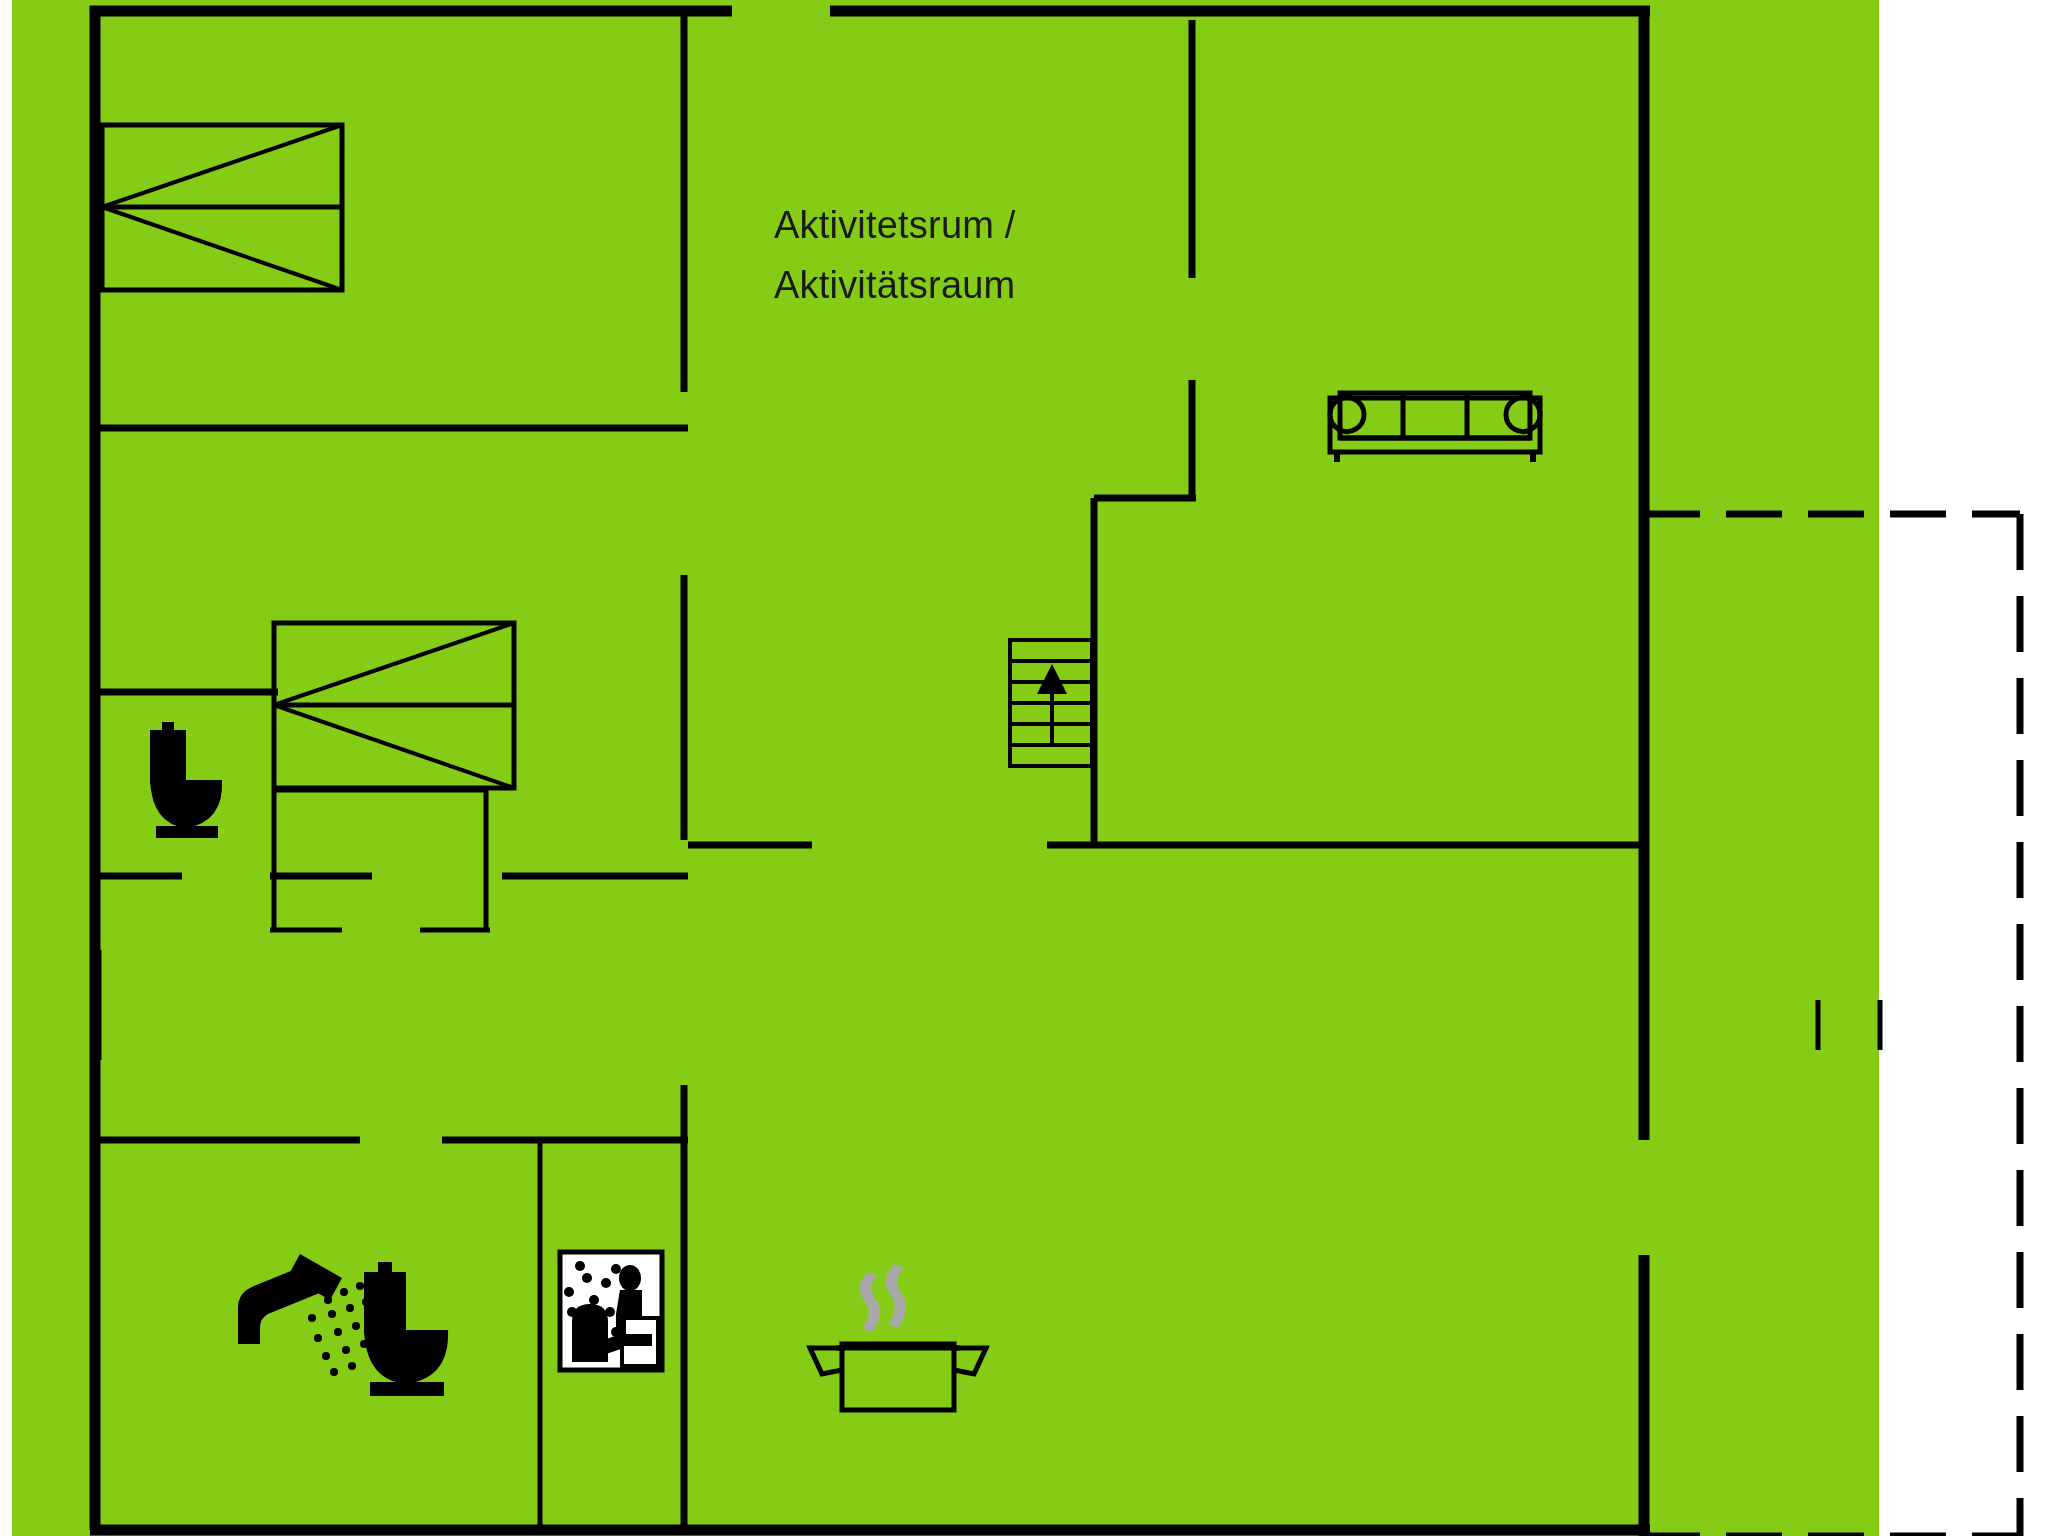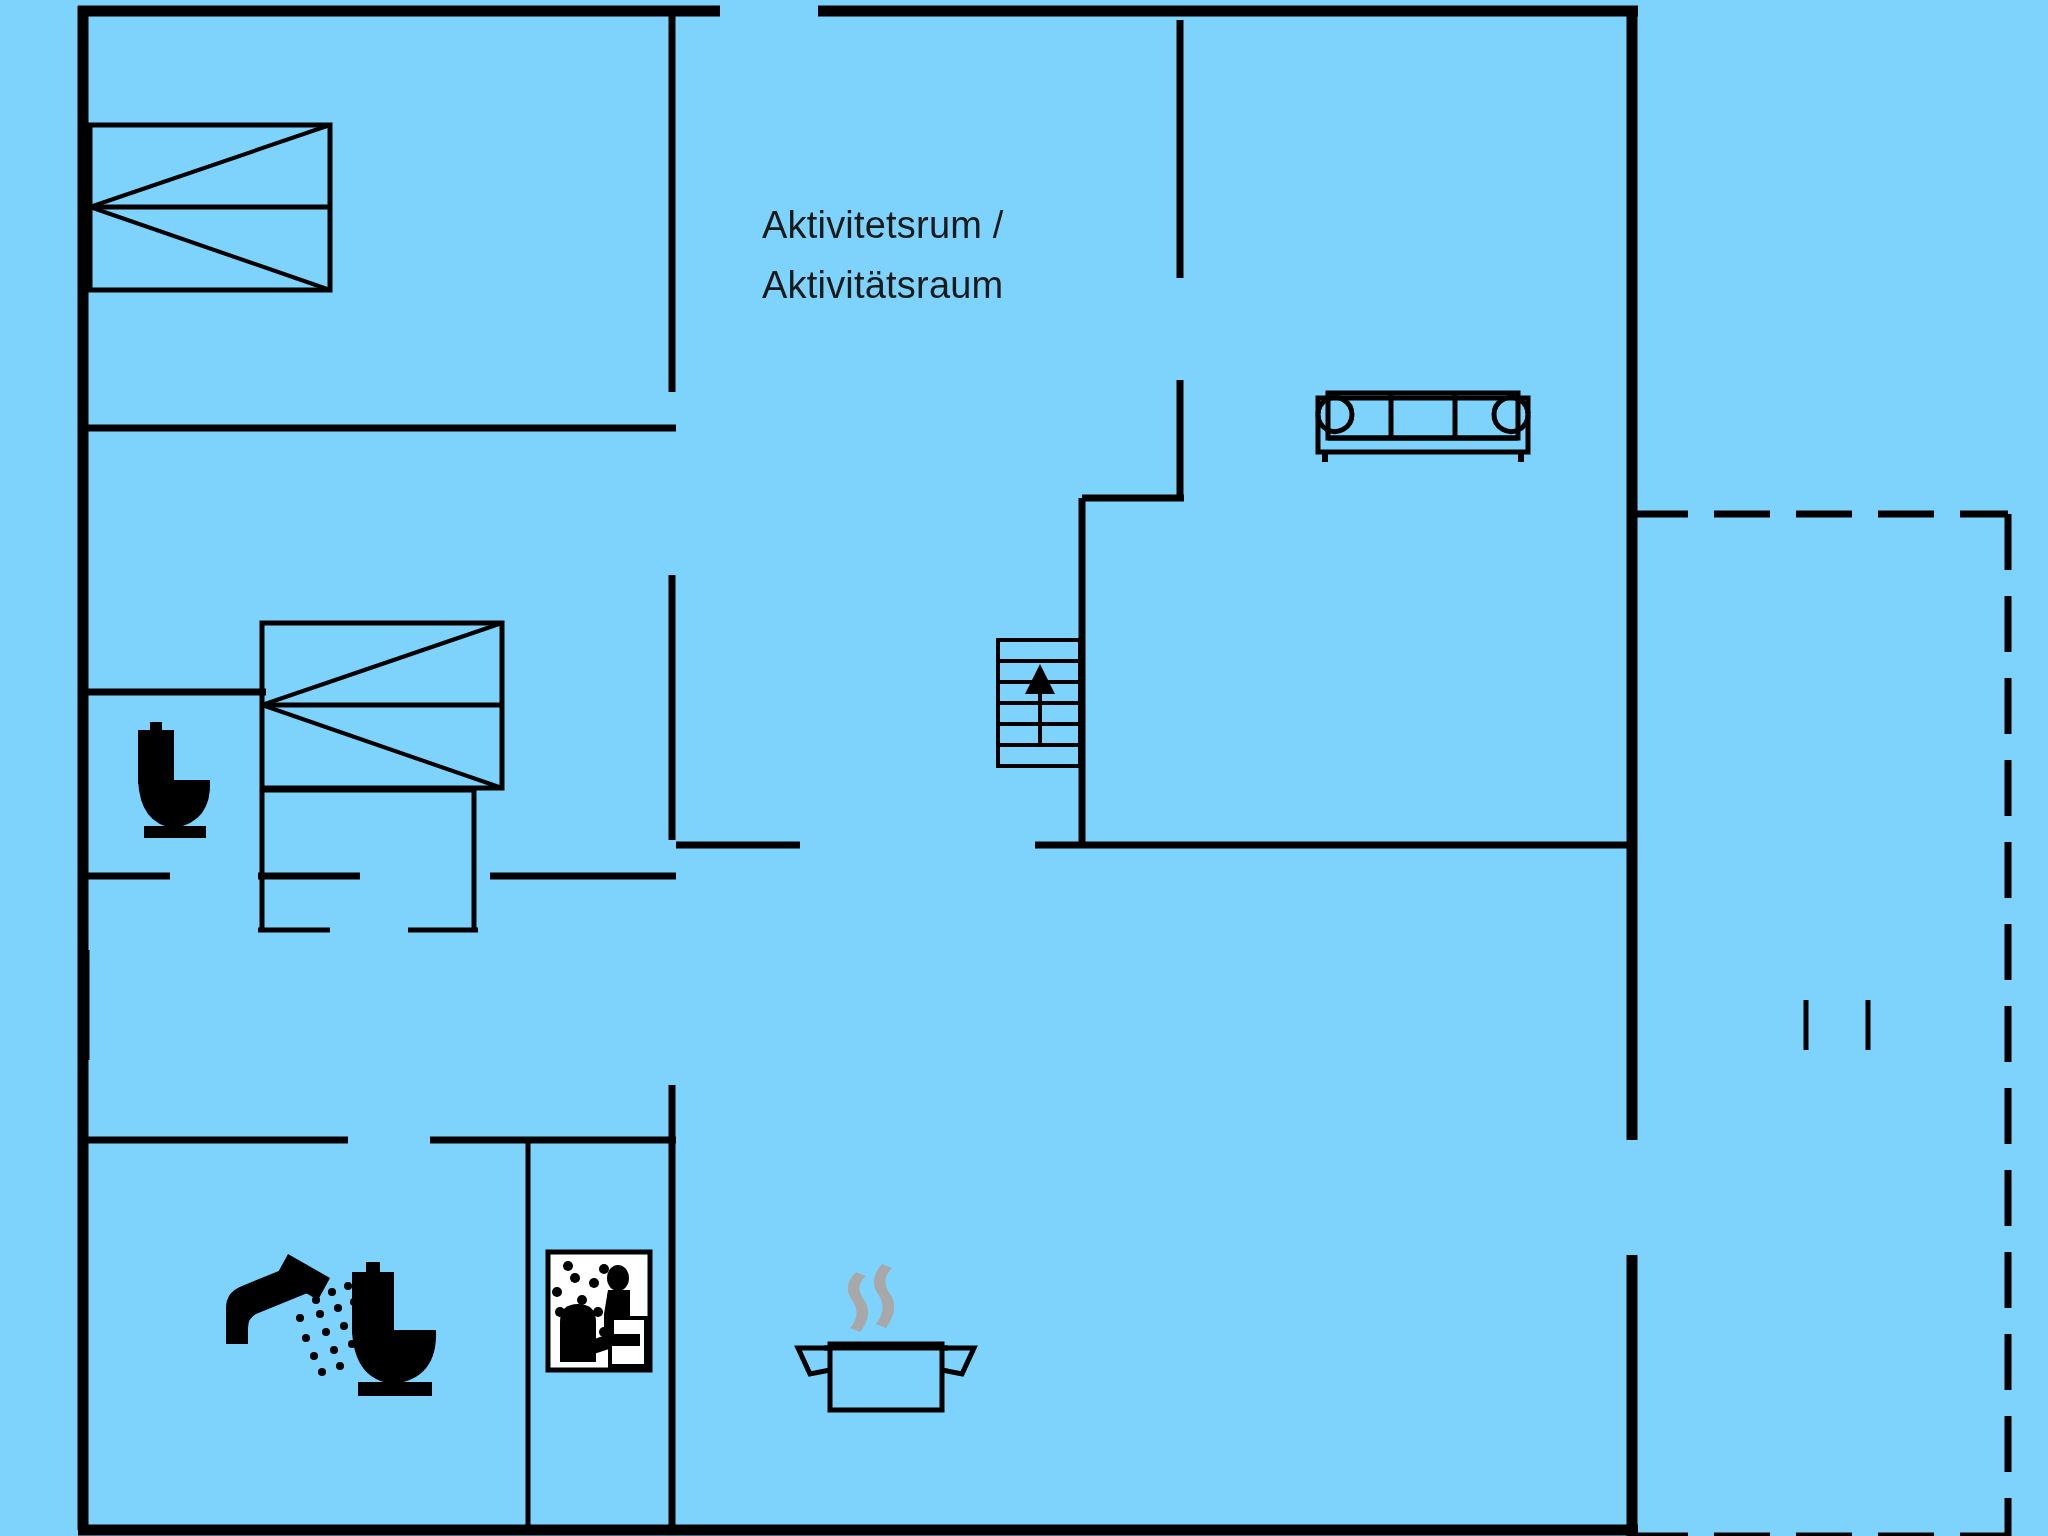"Aktivitetsrum /" #plan-root { background: #7dd3fc -> #84cc16; margin-left: none -> 12px; width: 2048px -> 1867px }
